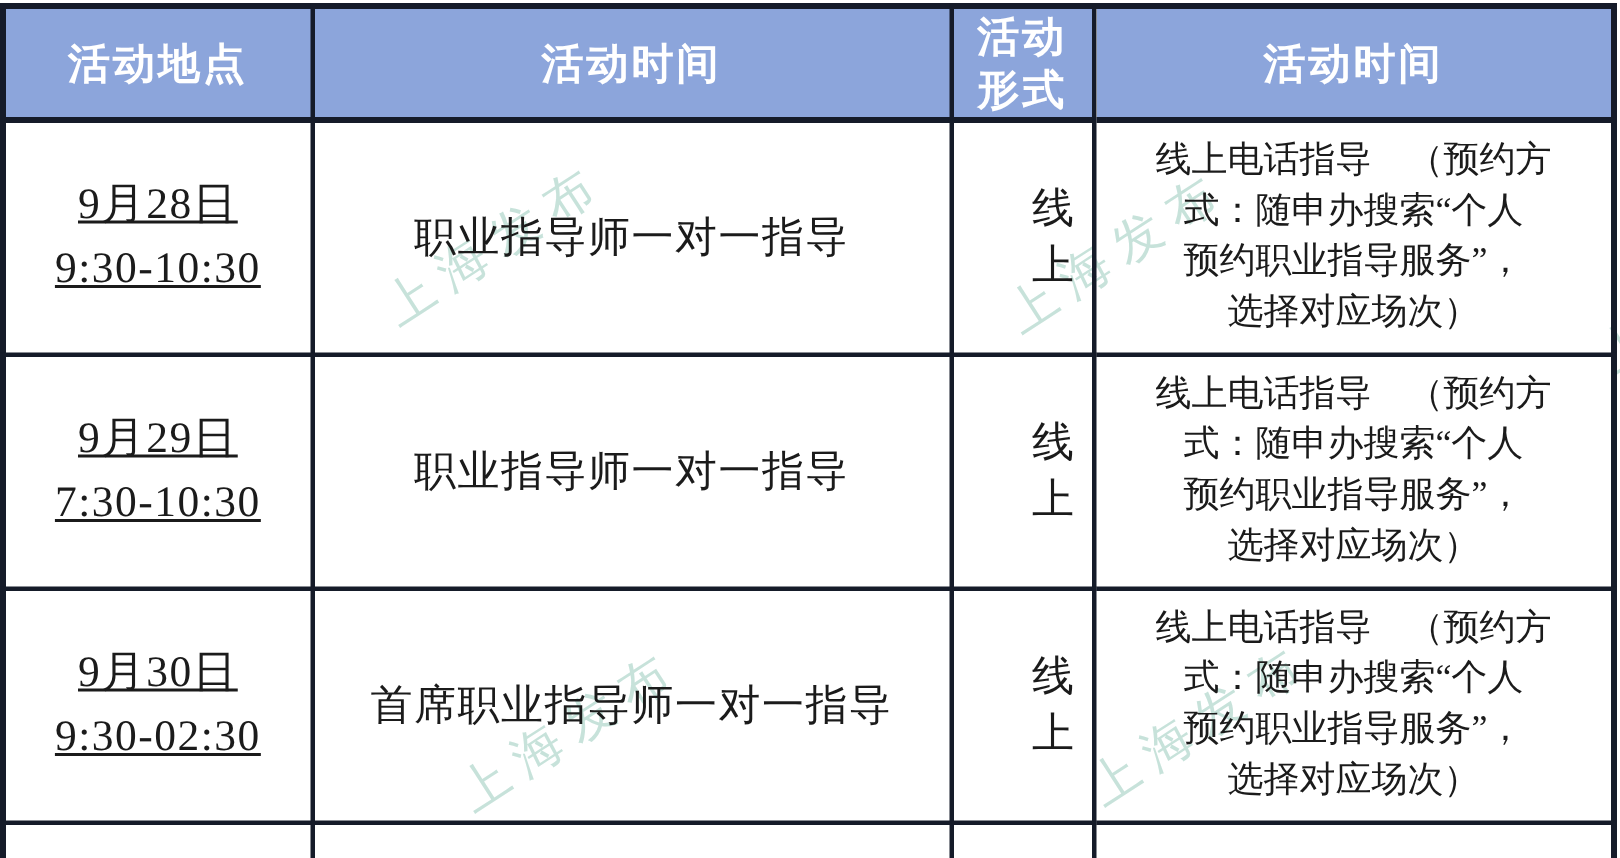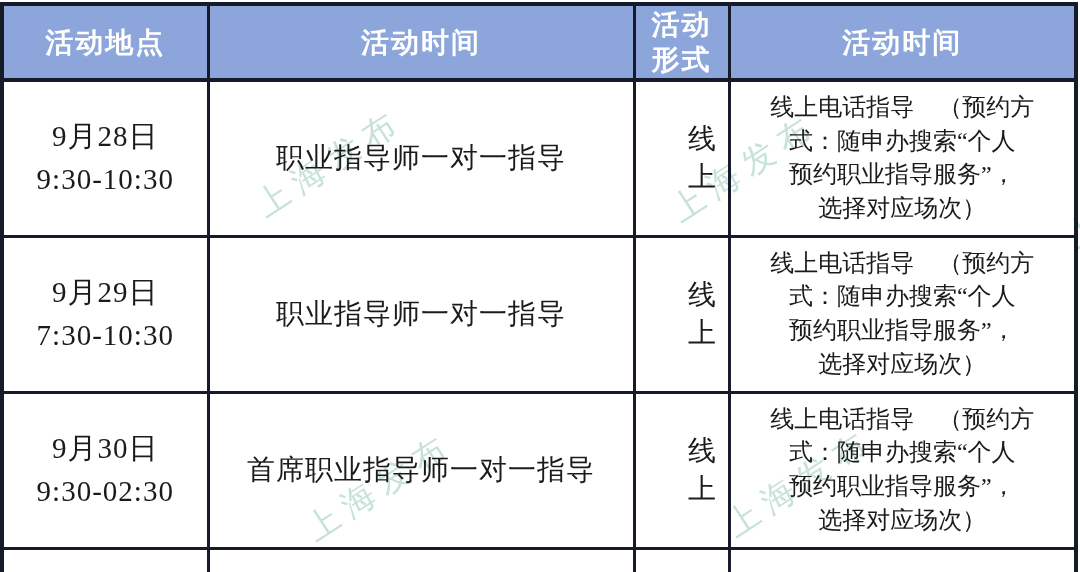"9月28日" td.cell-time { text-decoration: none -> underline }
